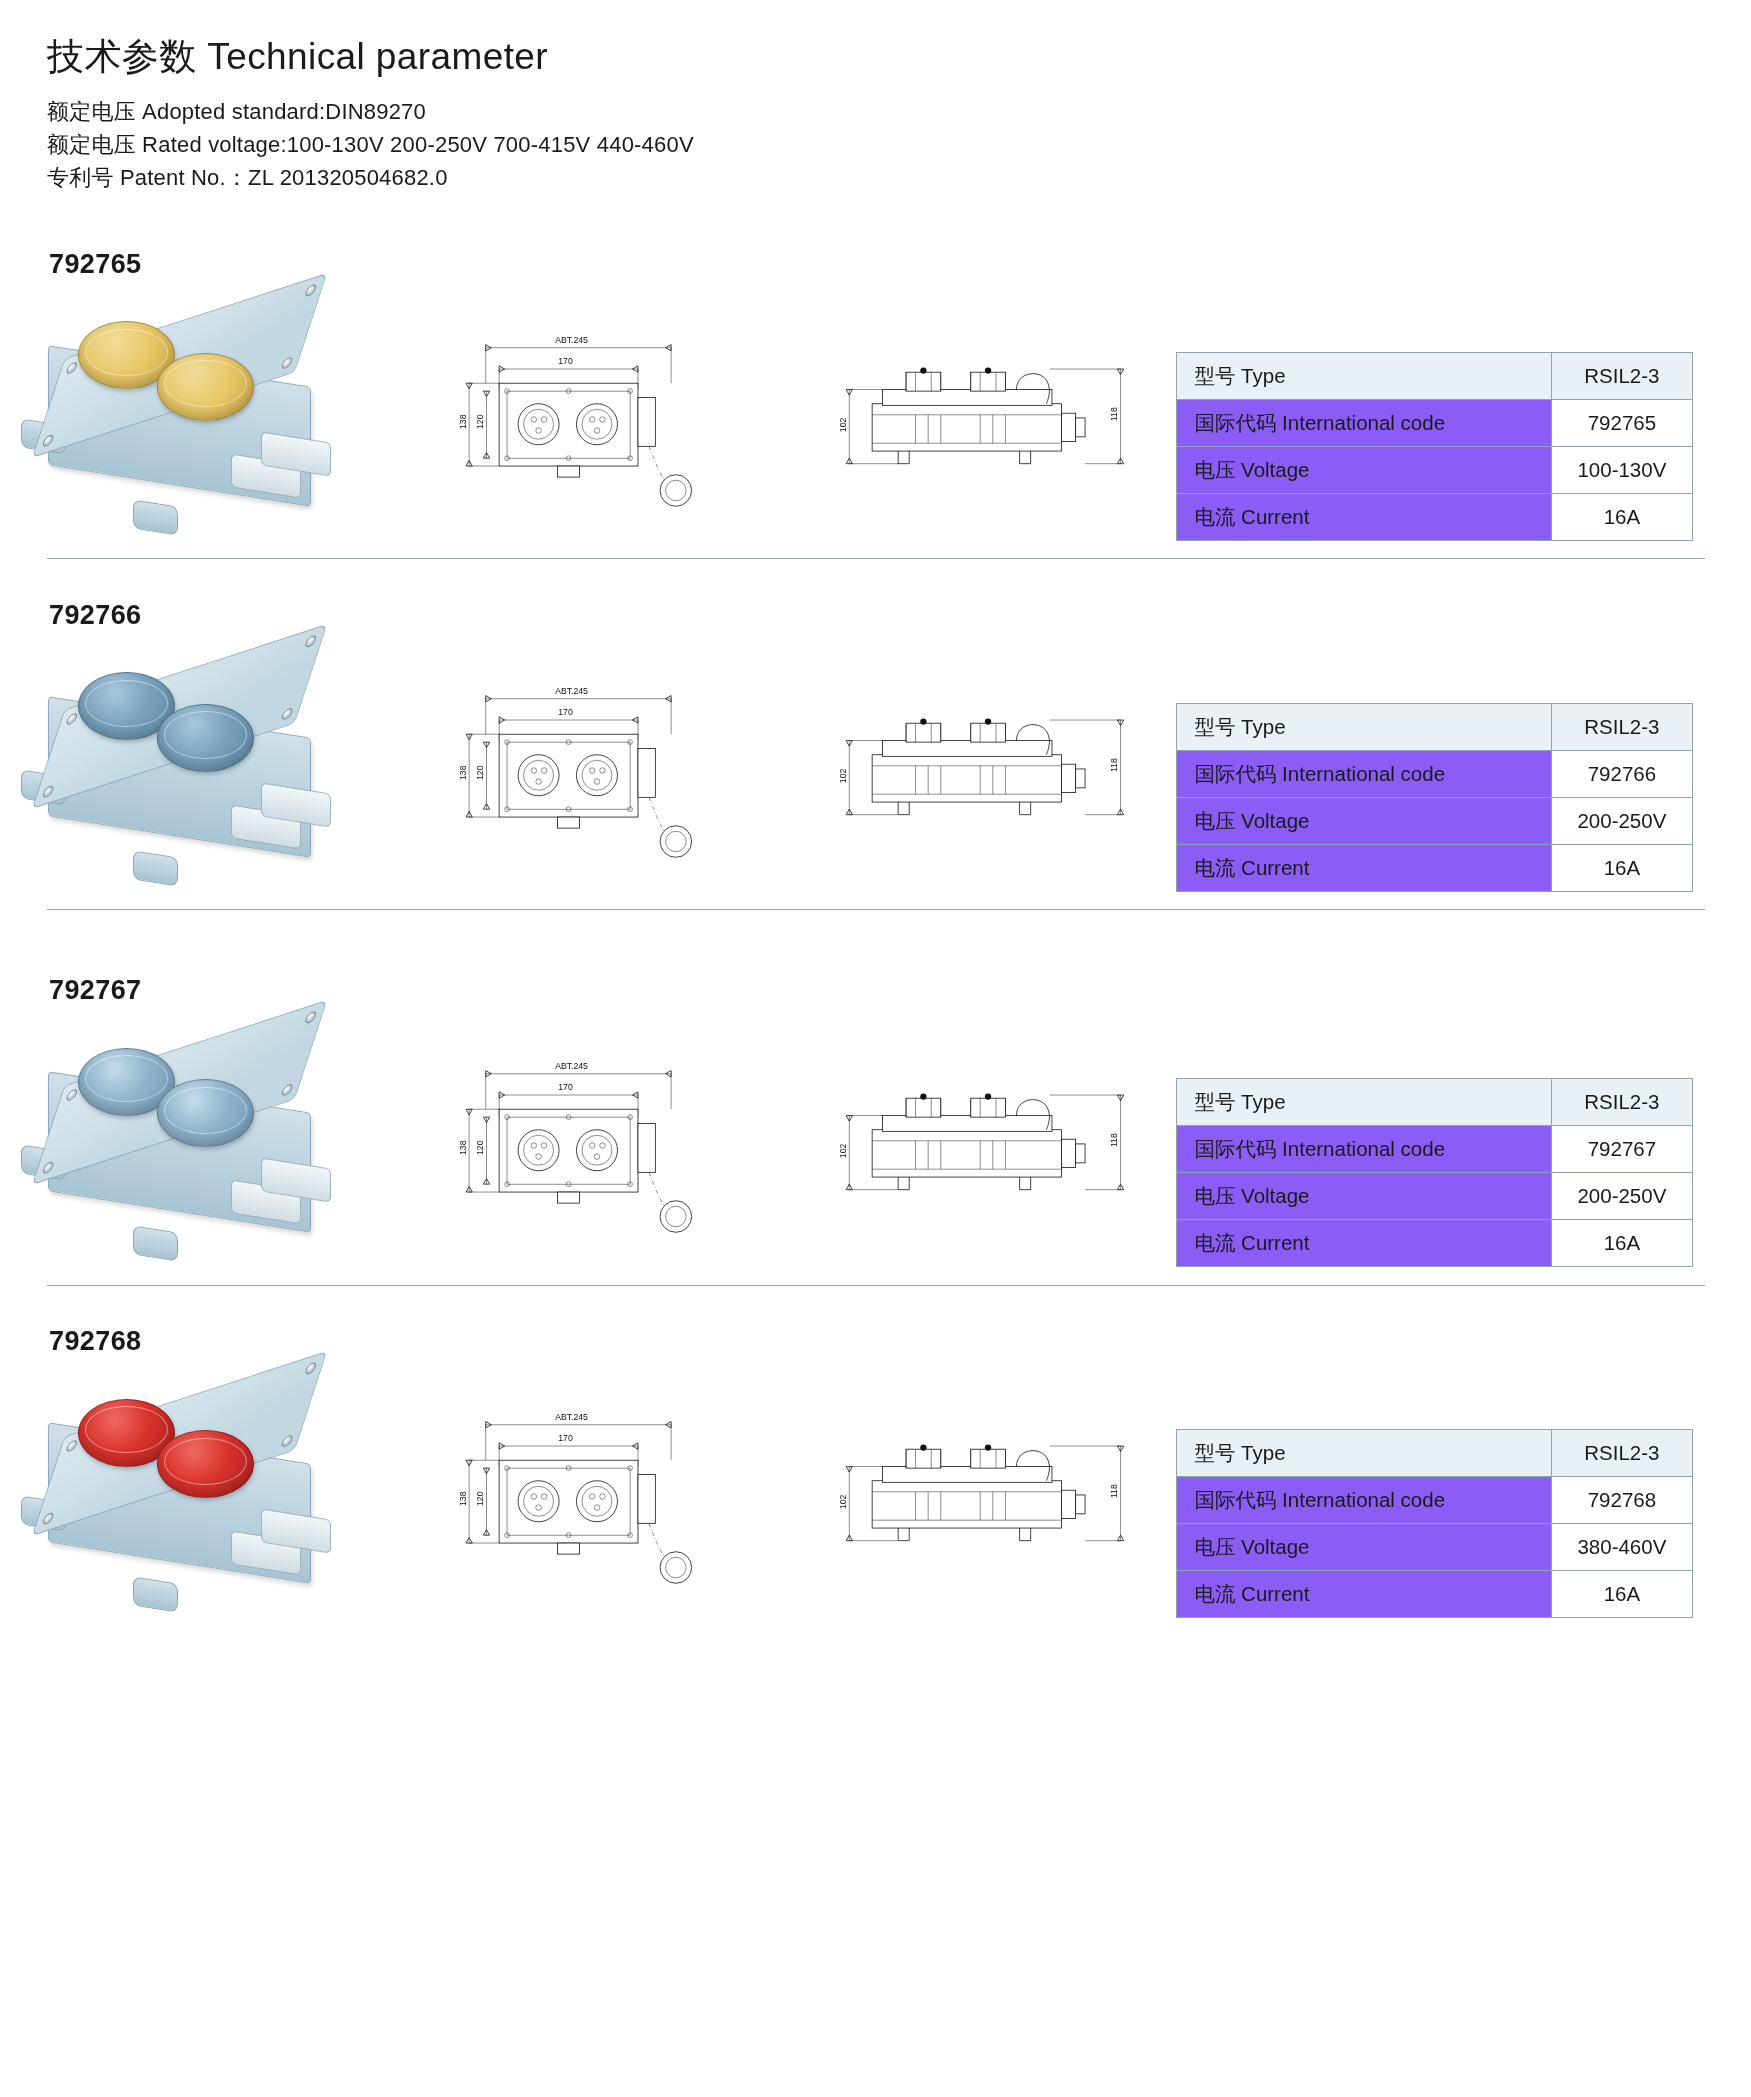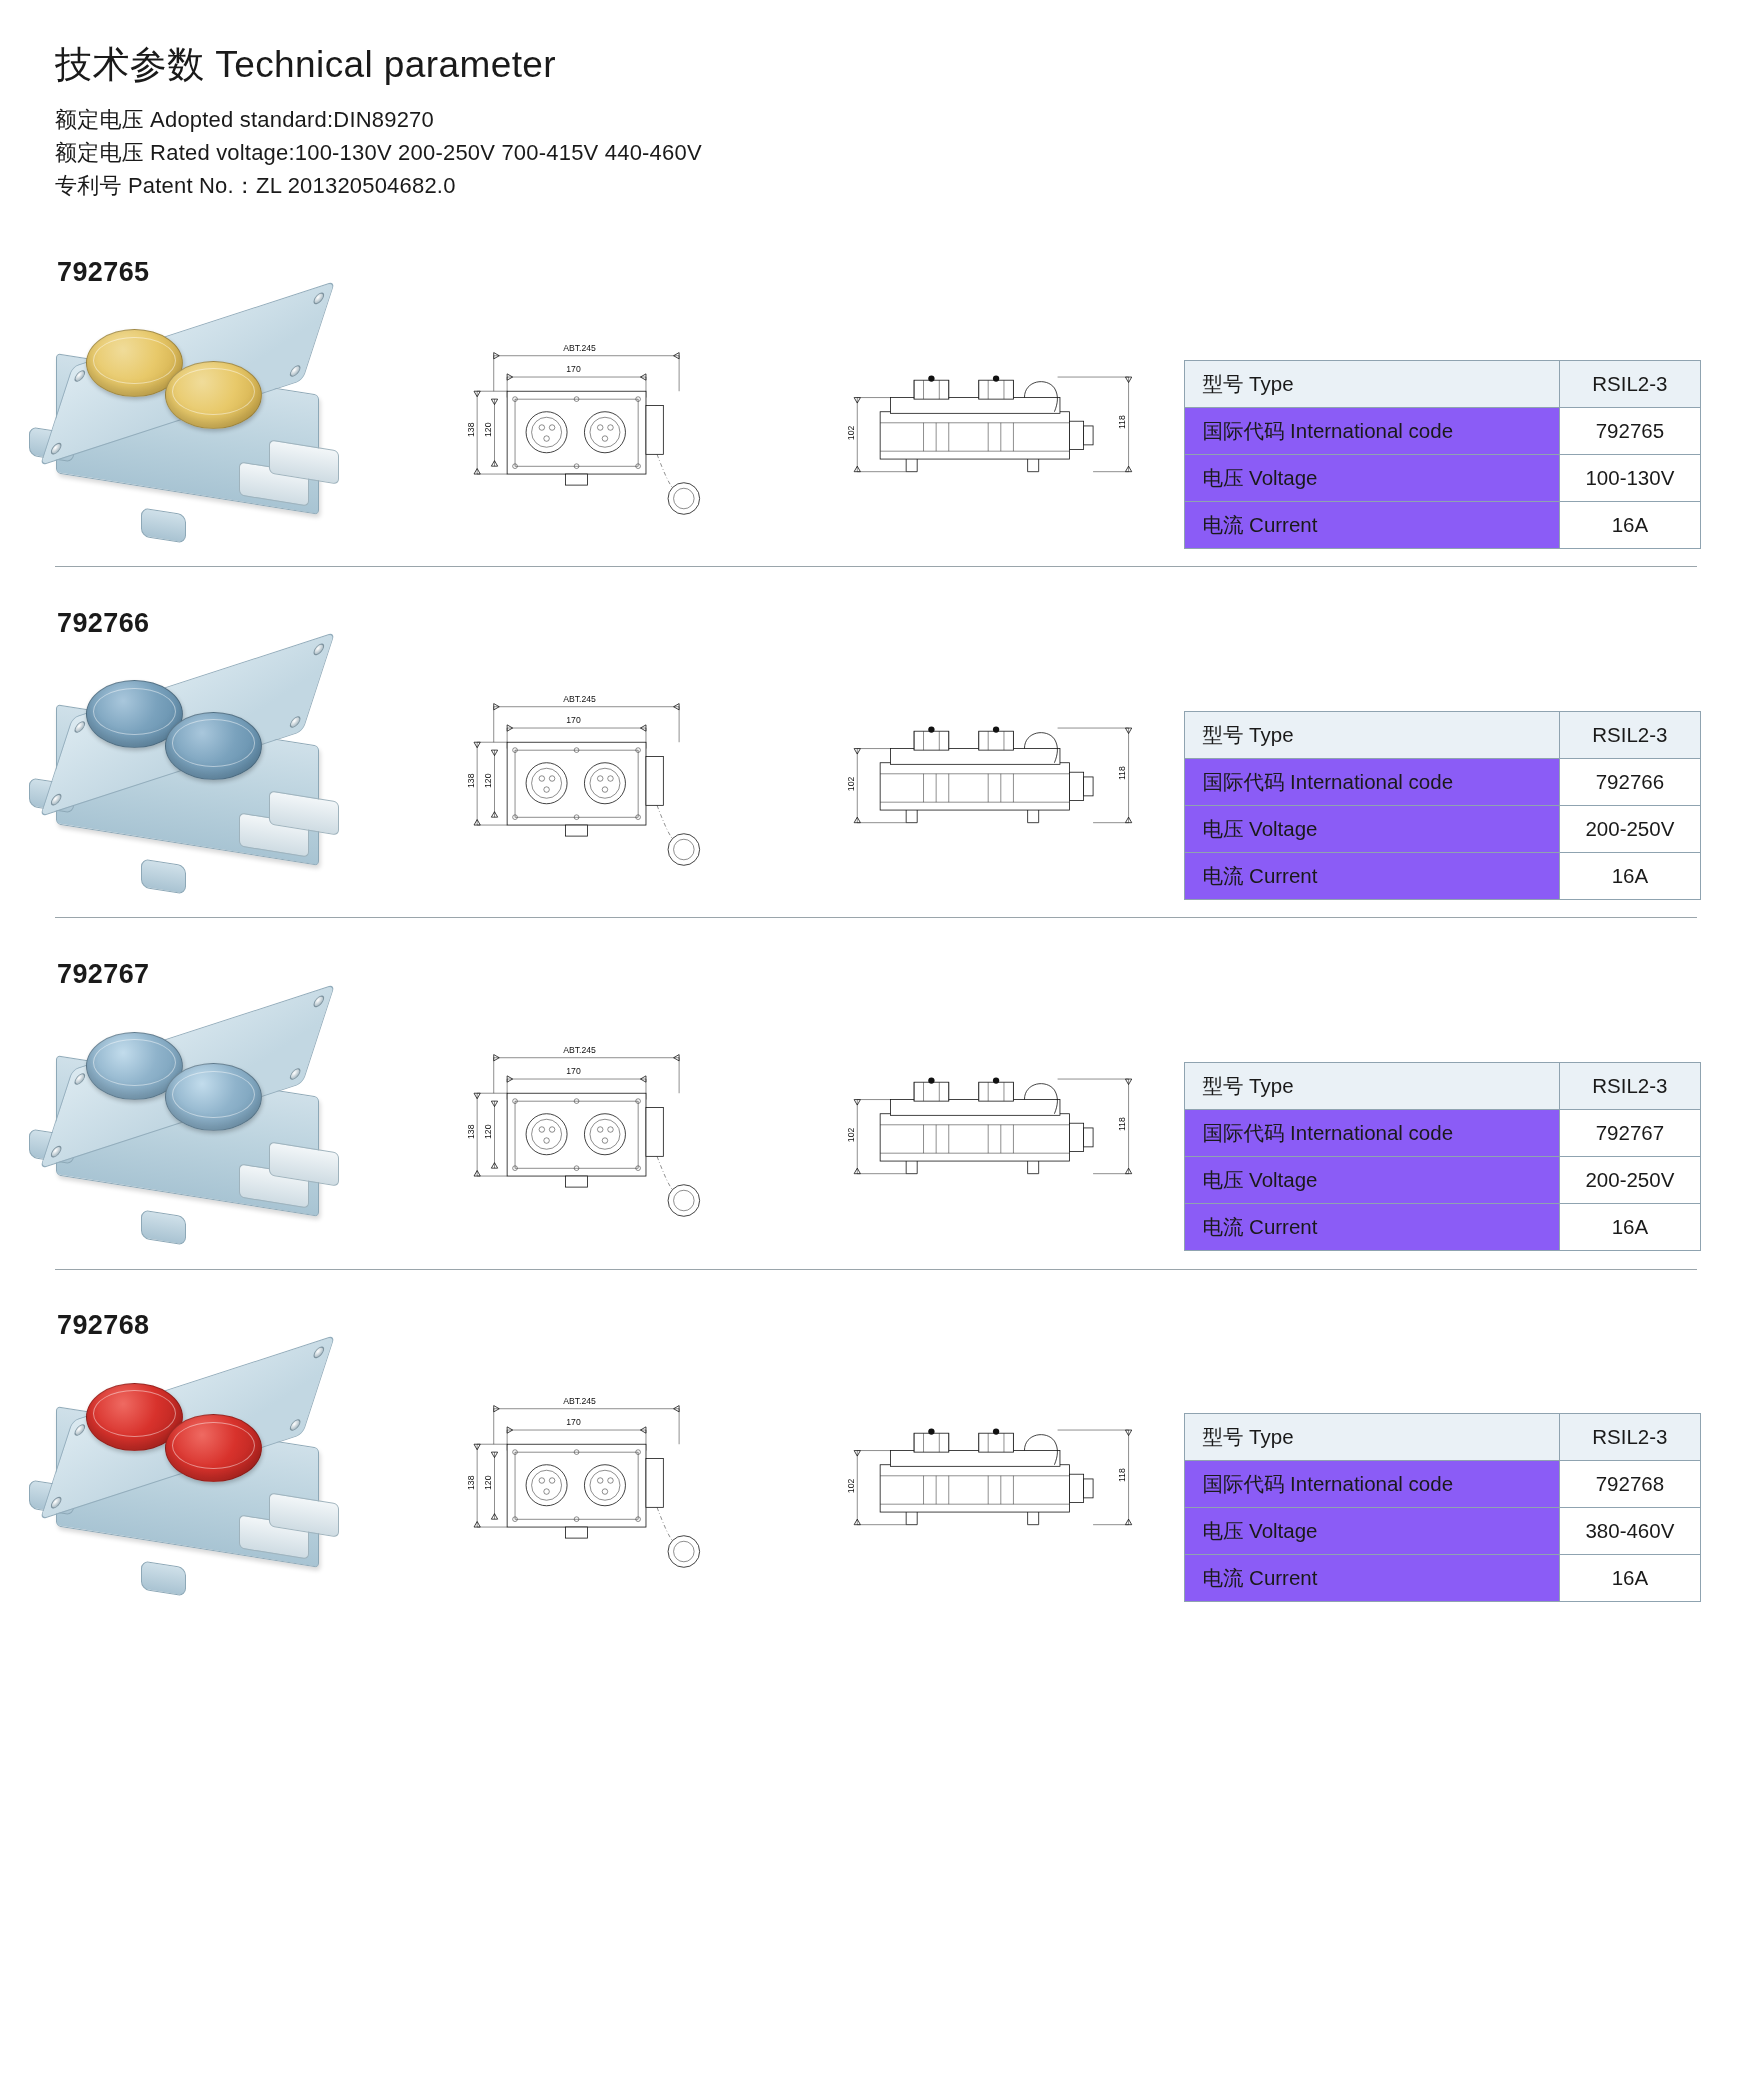"技术参数 Technical parameter" .page { padding: 8px -> 0 }
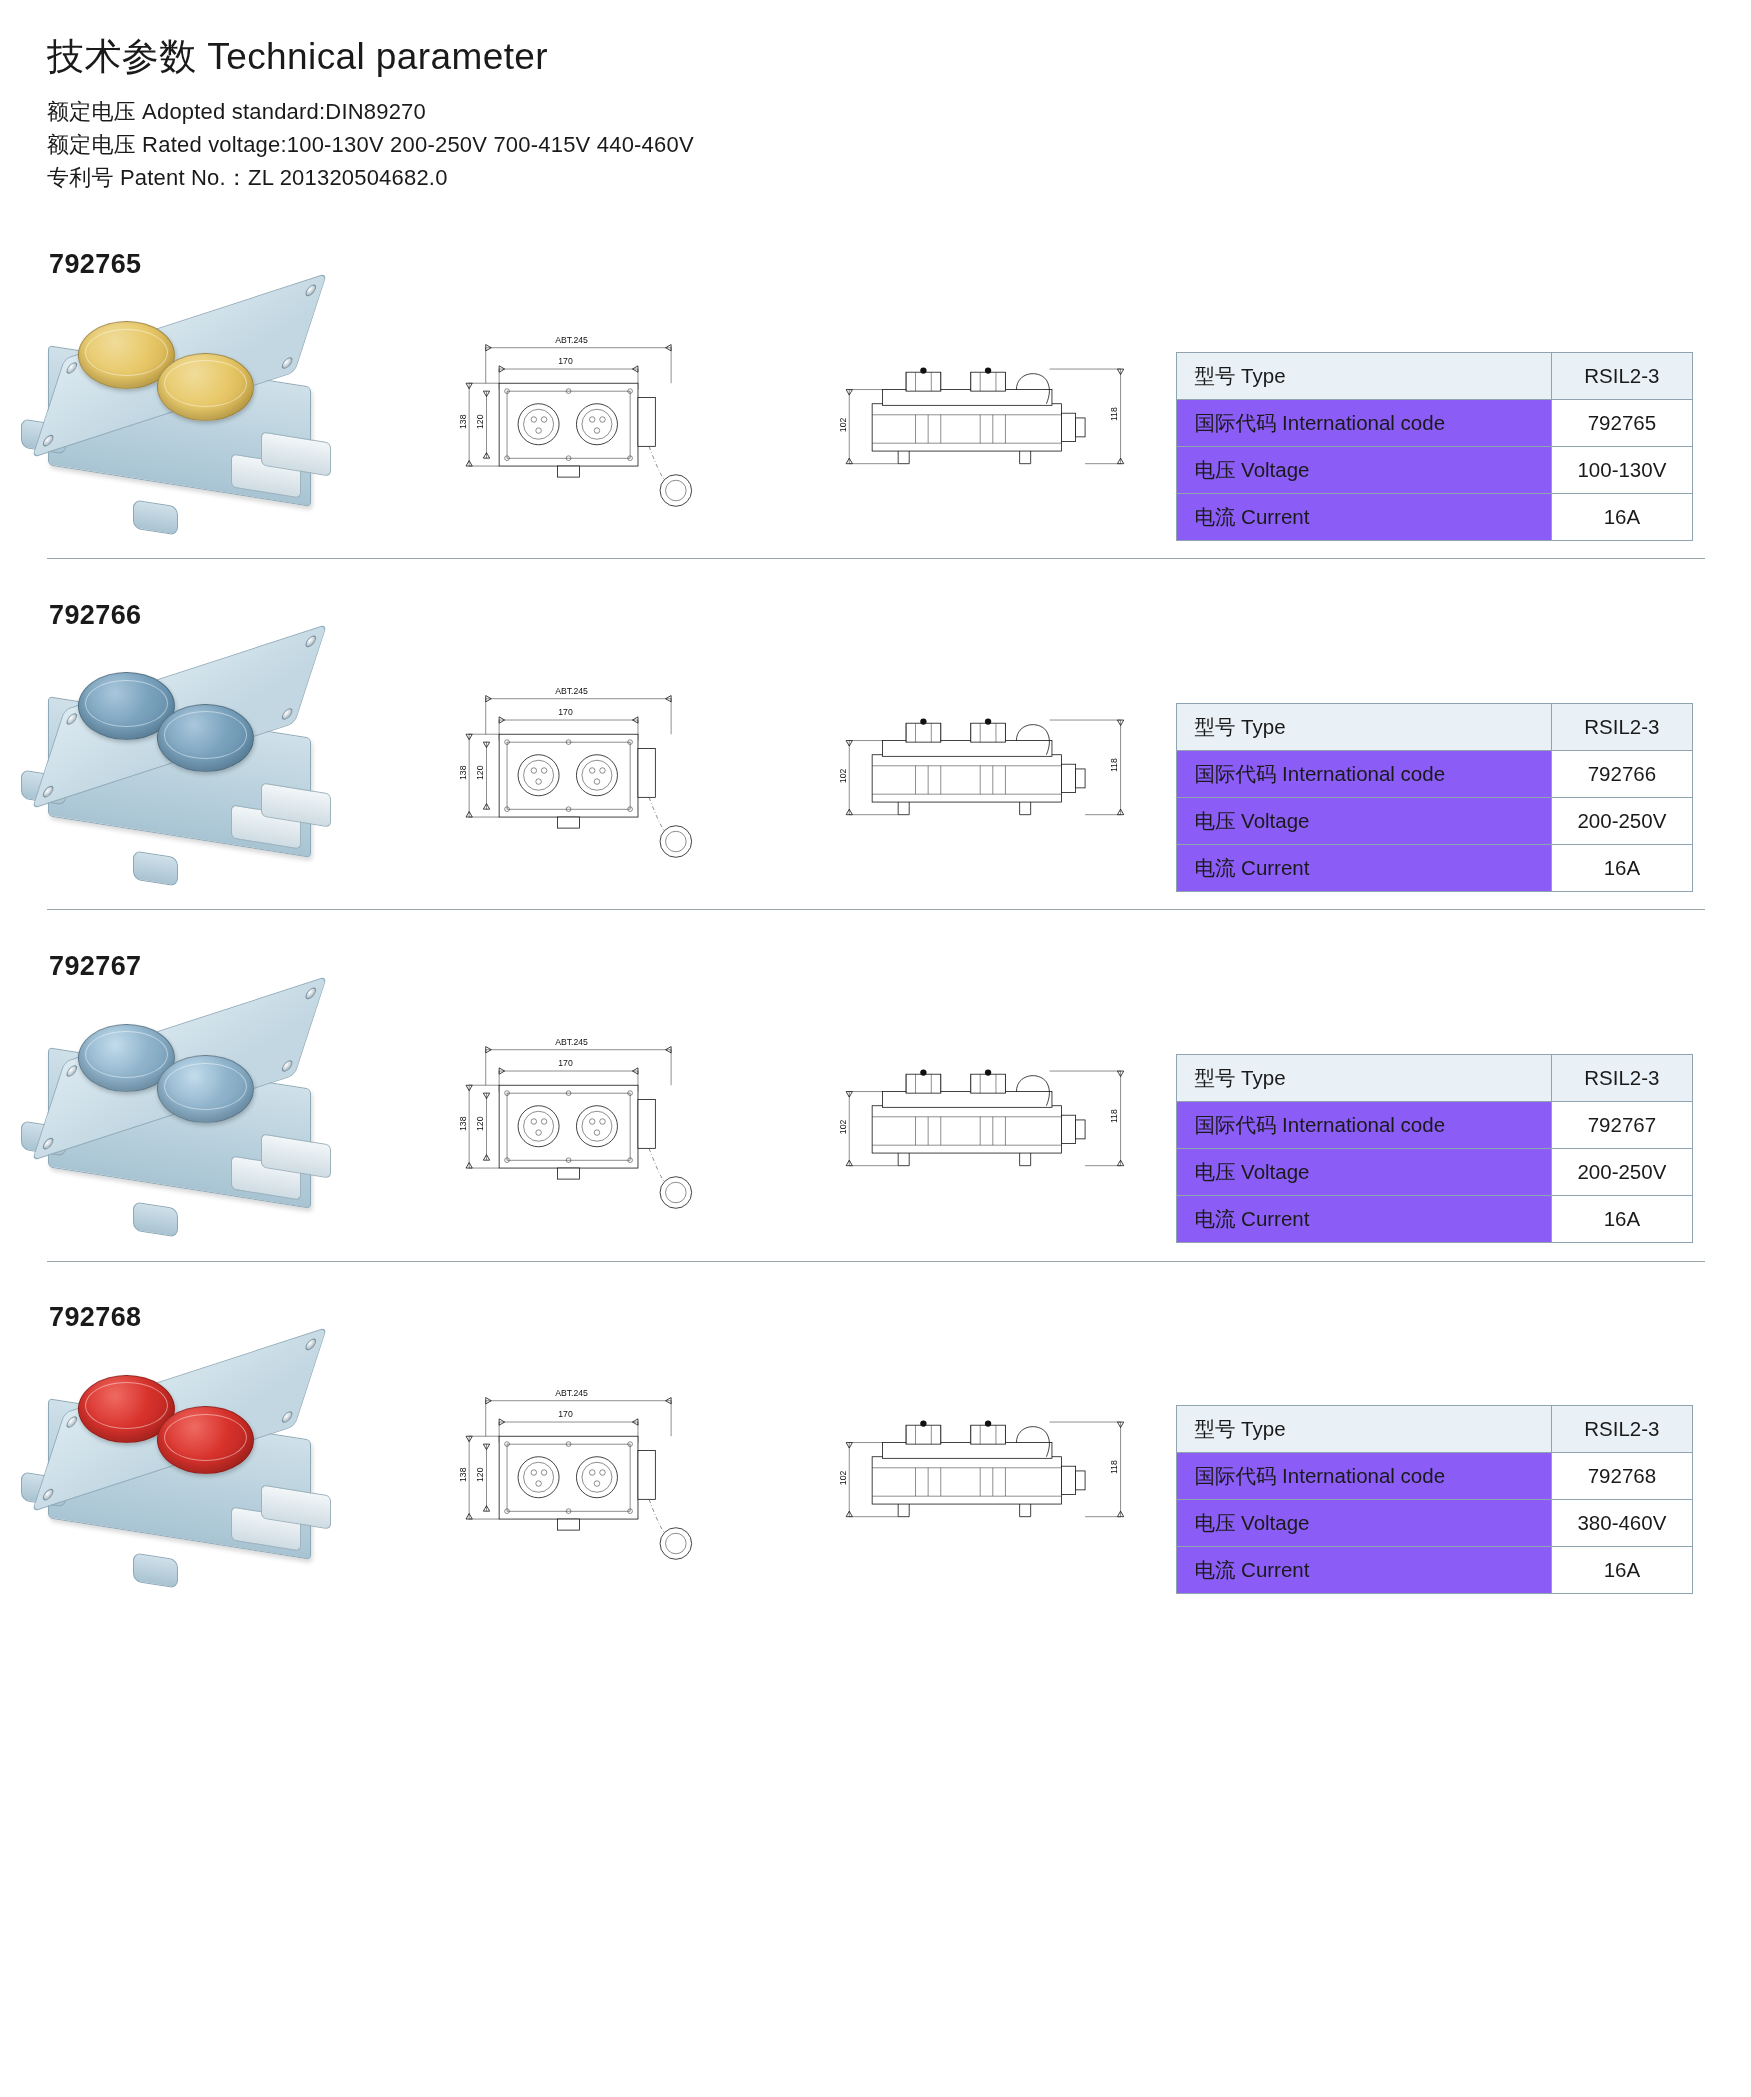"792767" div.product { margin-top: 41px -> 65px }
